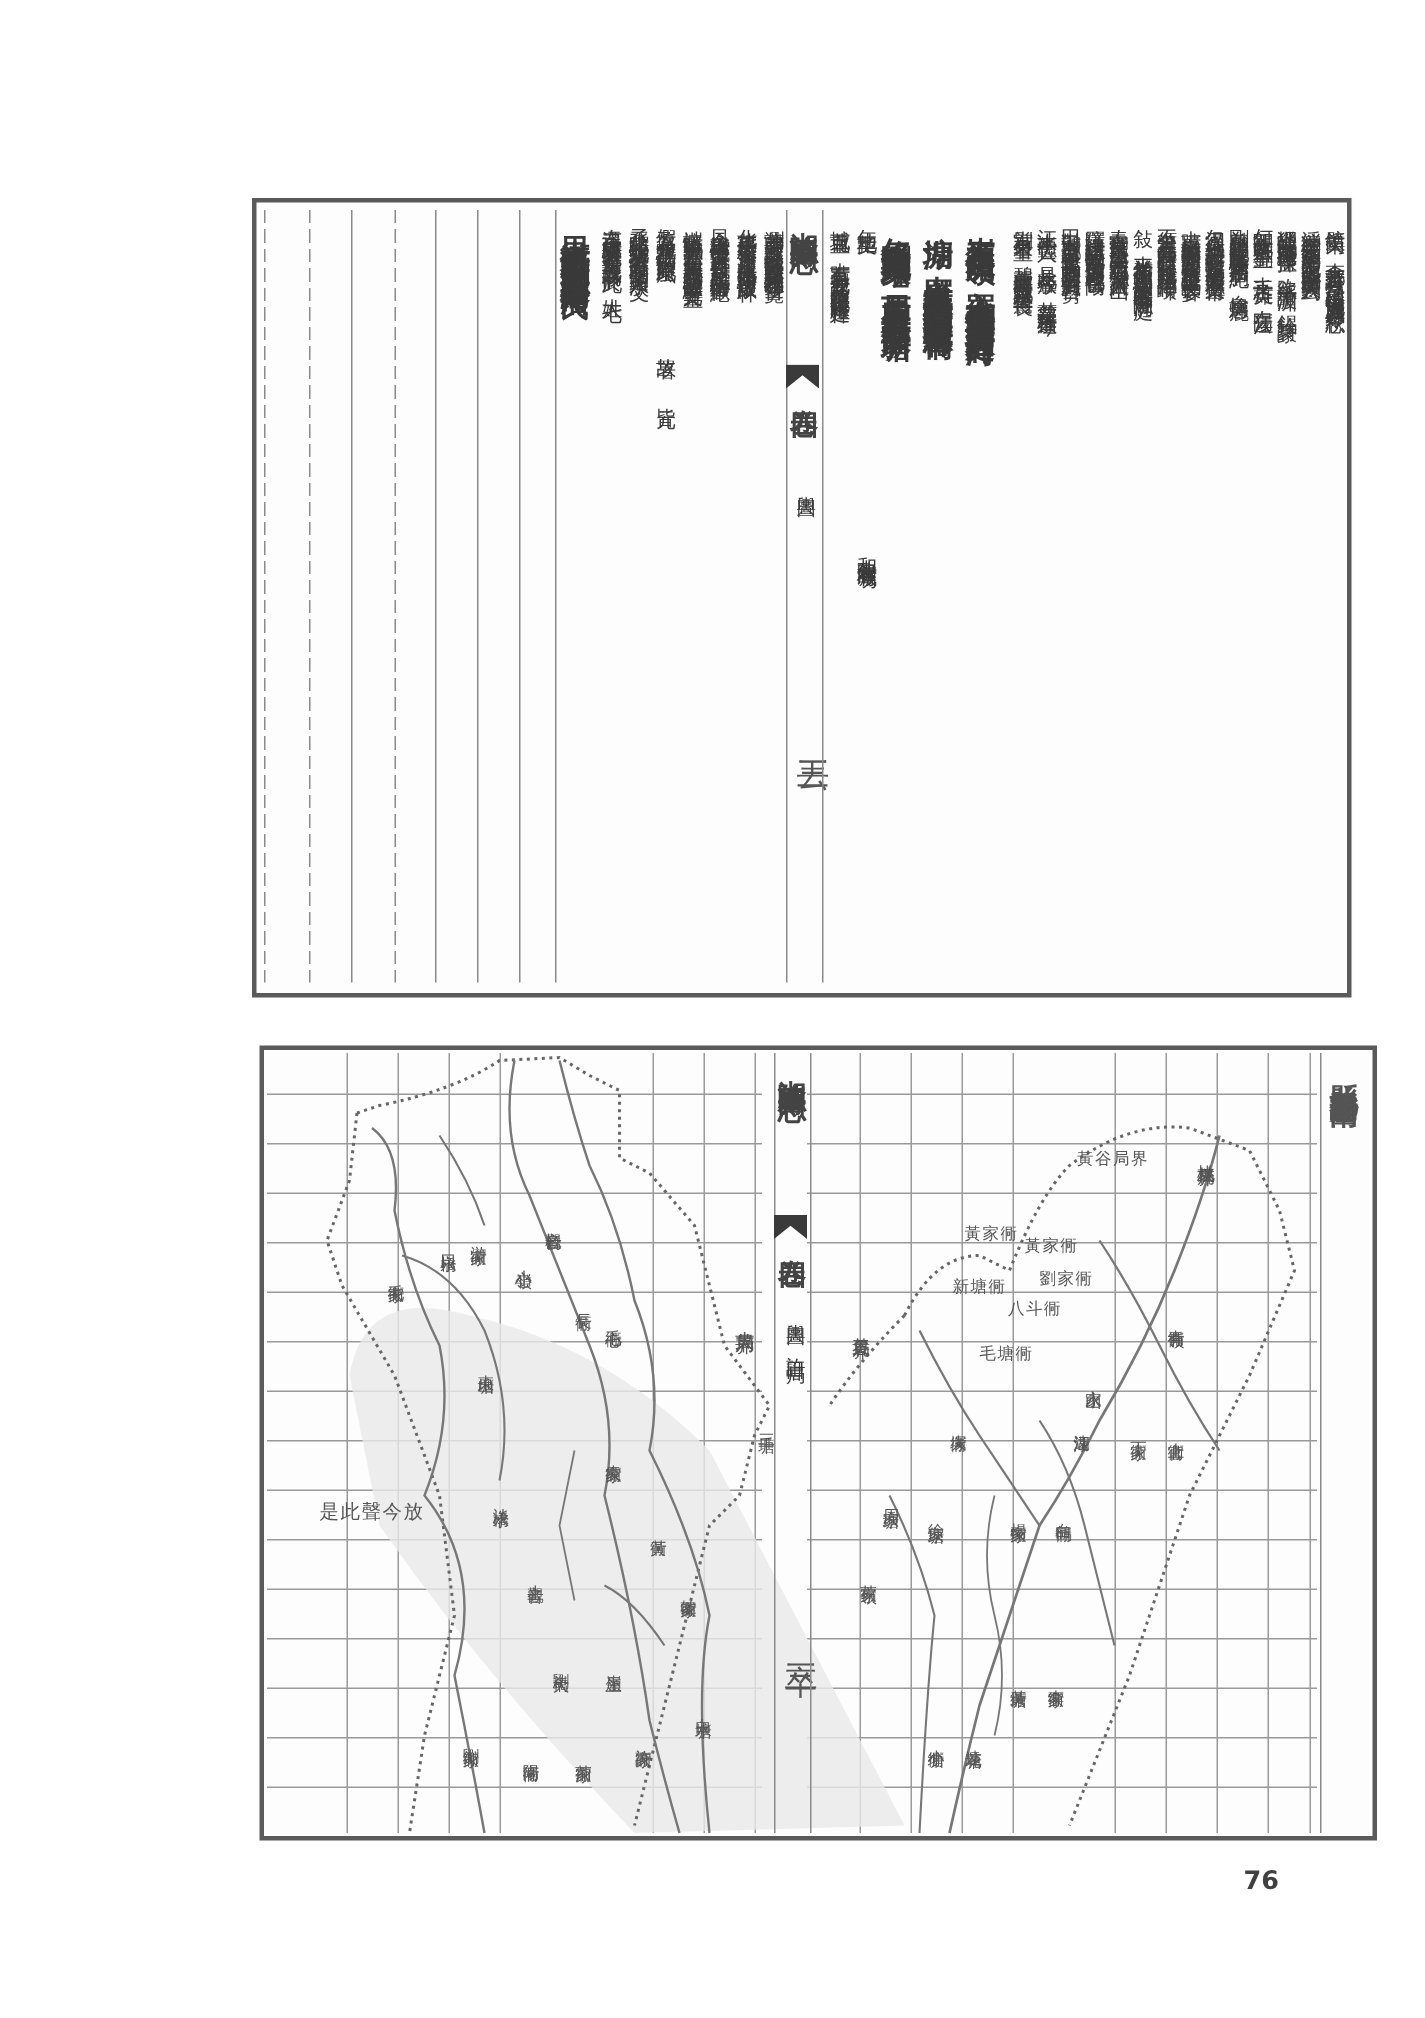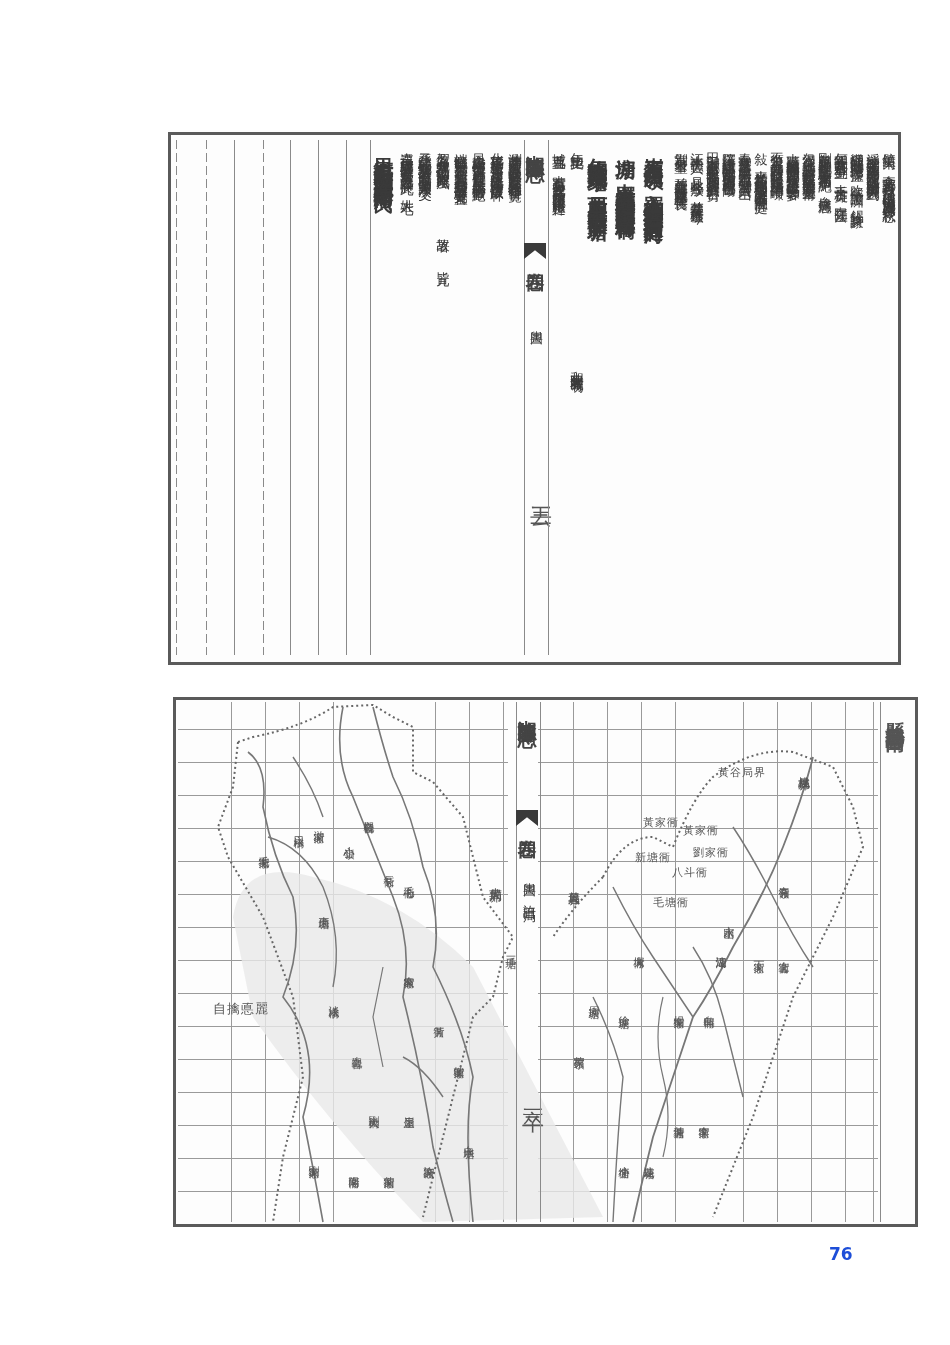"自擒悳麗" div.maplabel { text: 自擒悳麗 -> 是此聲今放 }
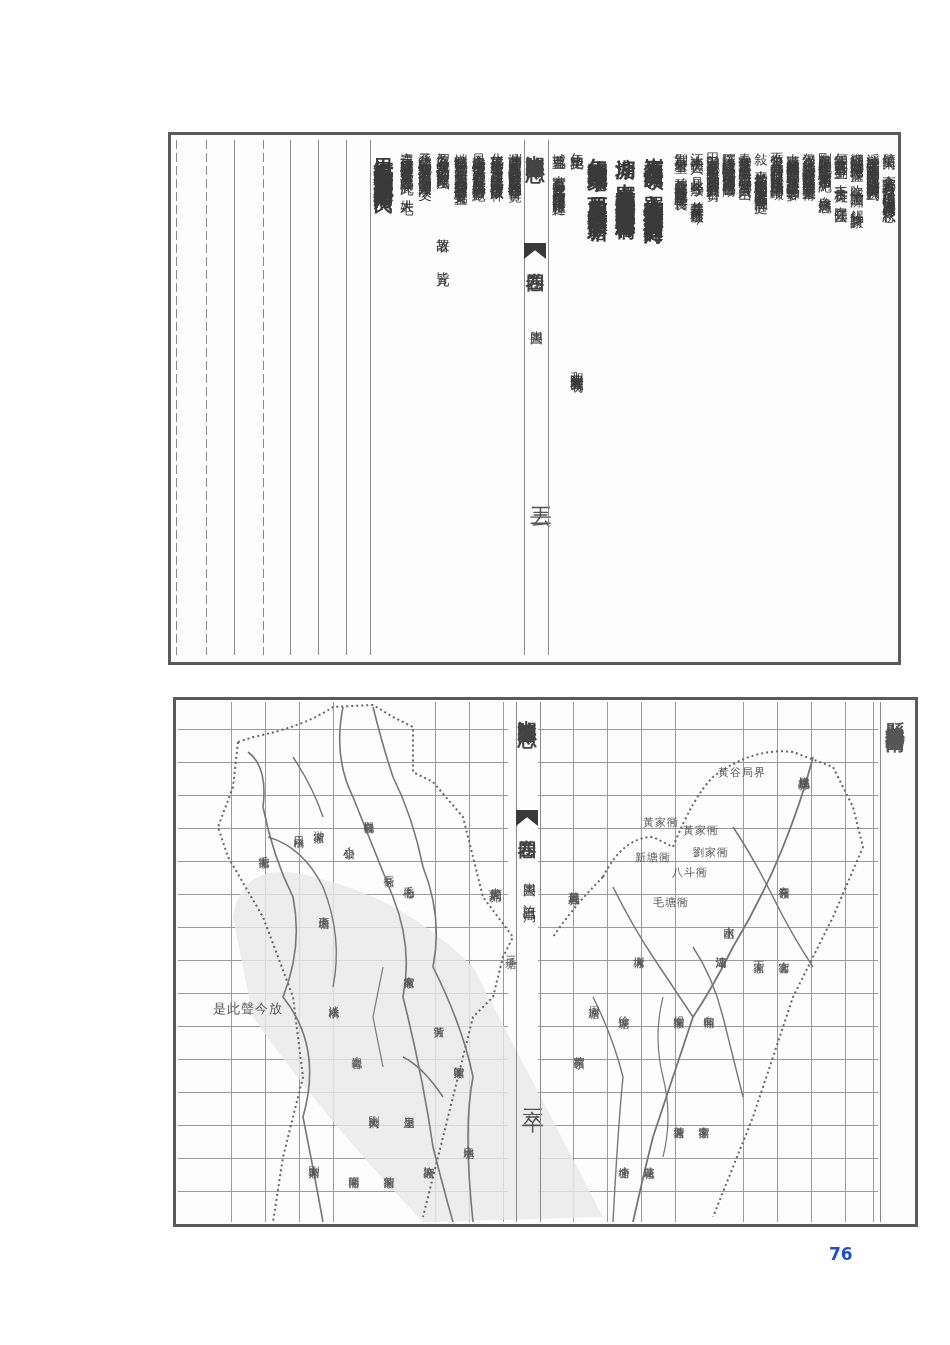"76" .pagenum { color: #1d4ed8 -> #404040 }
